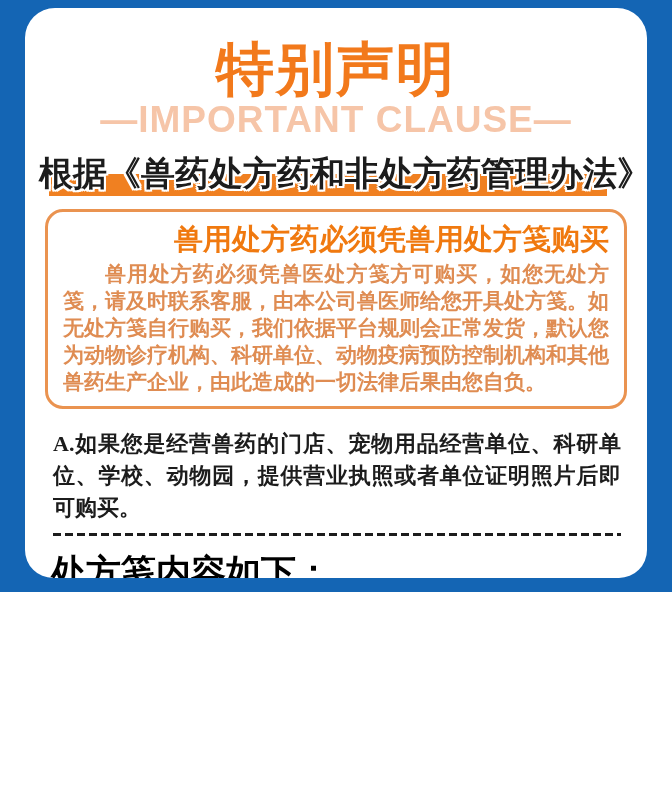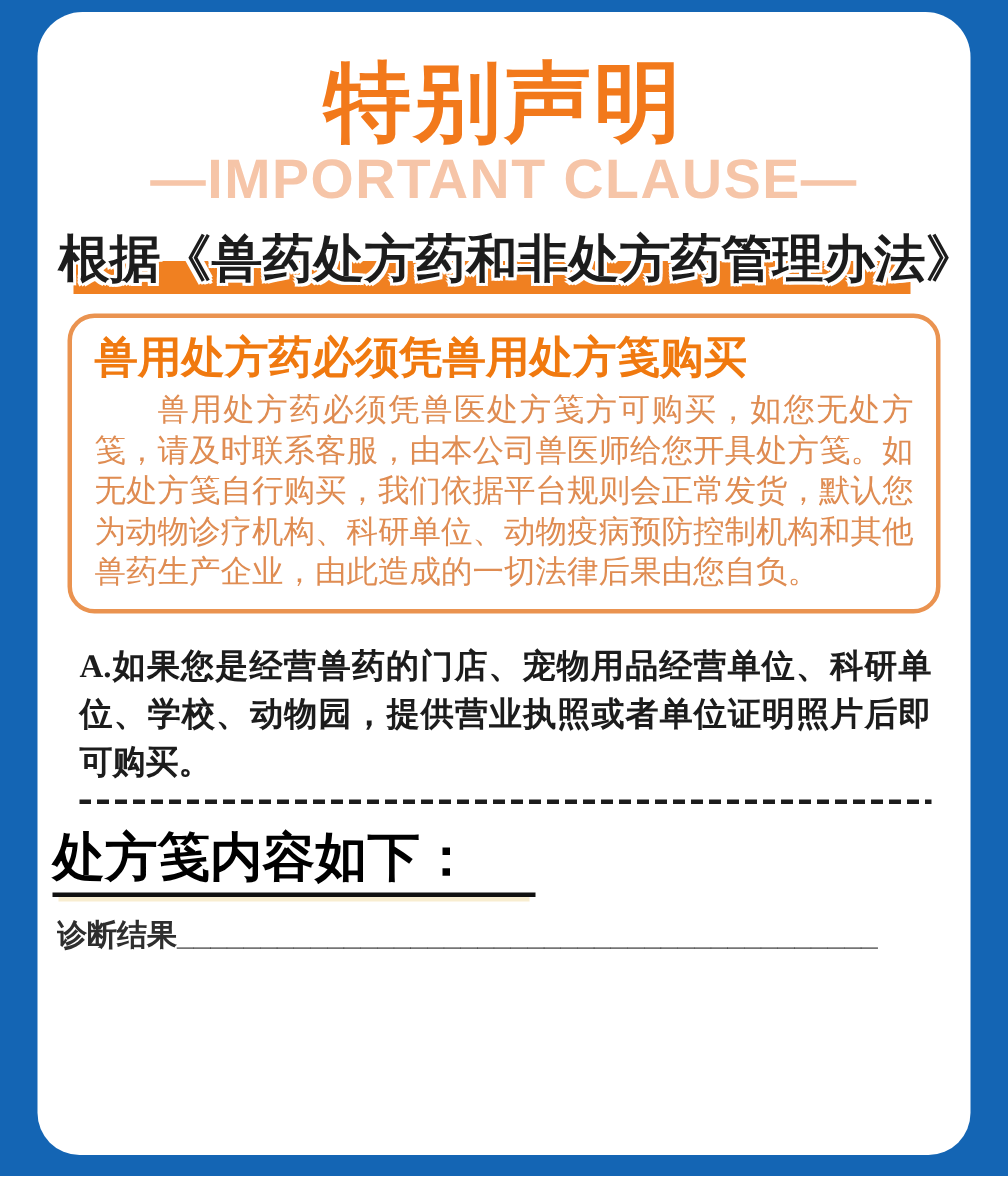"特别声明" .canvas { height: 784px -> 592px }
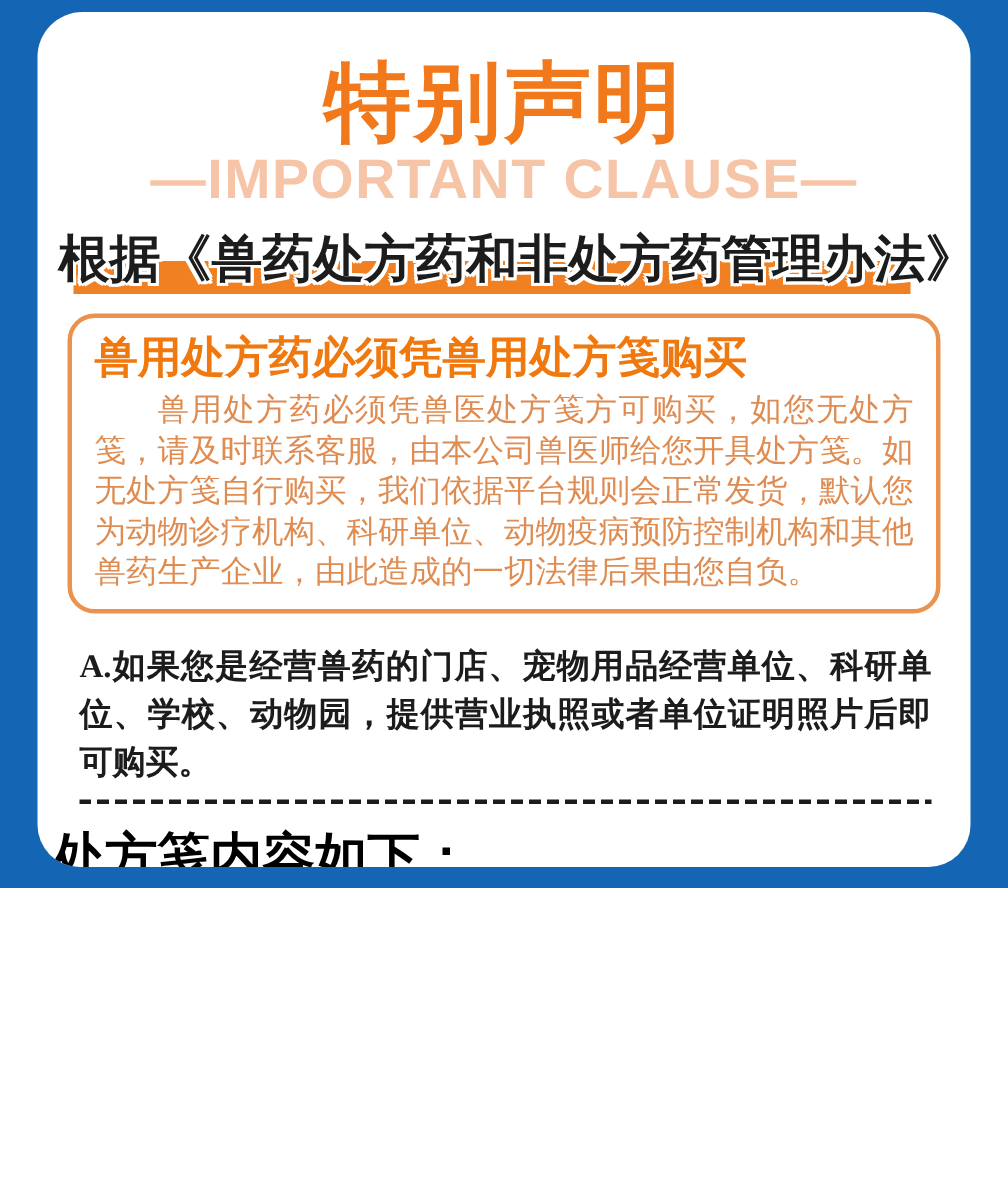"兽用处方药必须凭兽用处方笺购买" .notice-title { text-align: left -> right }
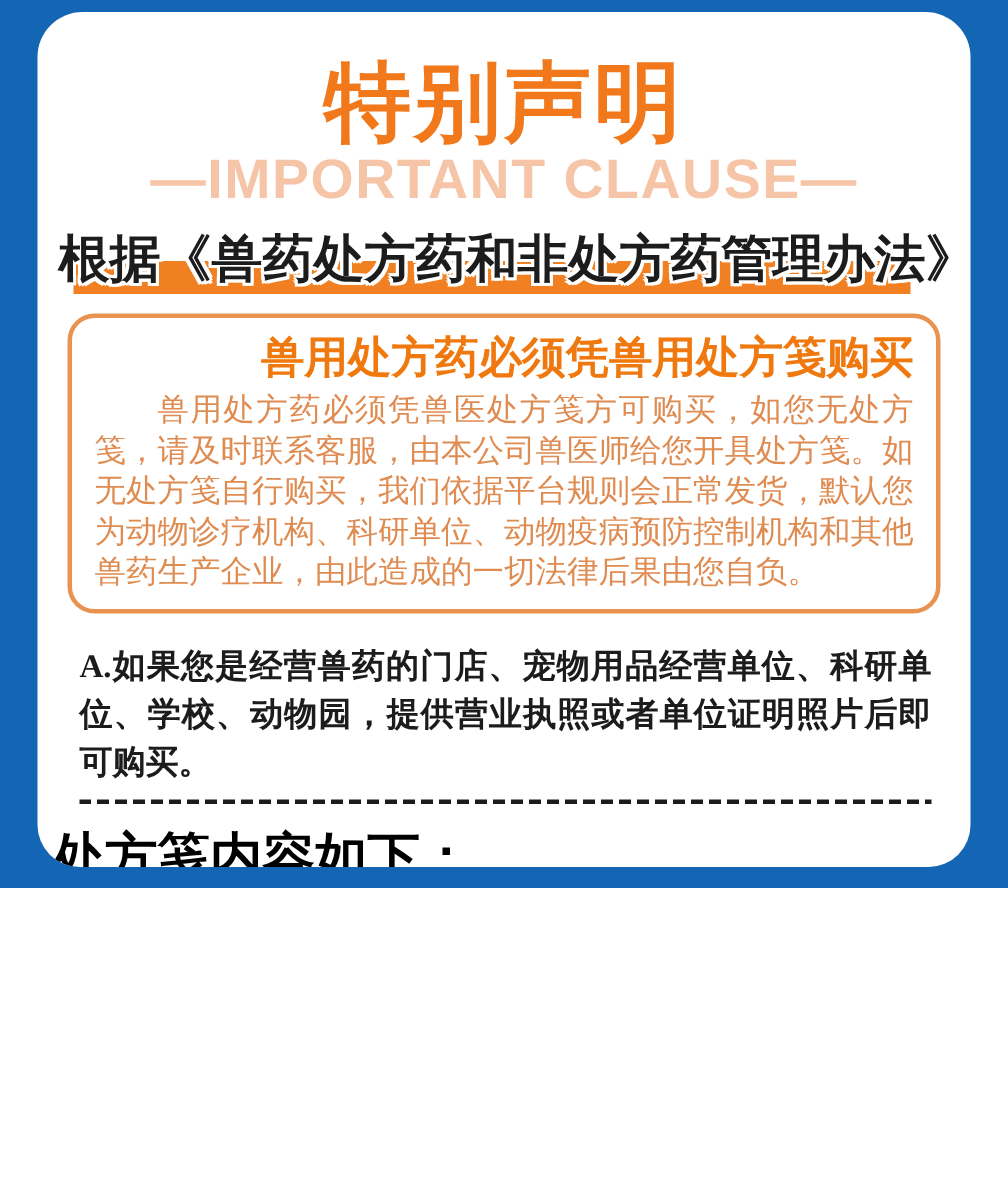"兽用处方药必须凭兽医处方笺方可购买，如您无处方笺，请及时联系客服，由本公司兽医师" .notice-body { font-weight: 400 -> 700 }
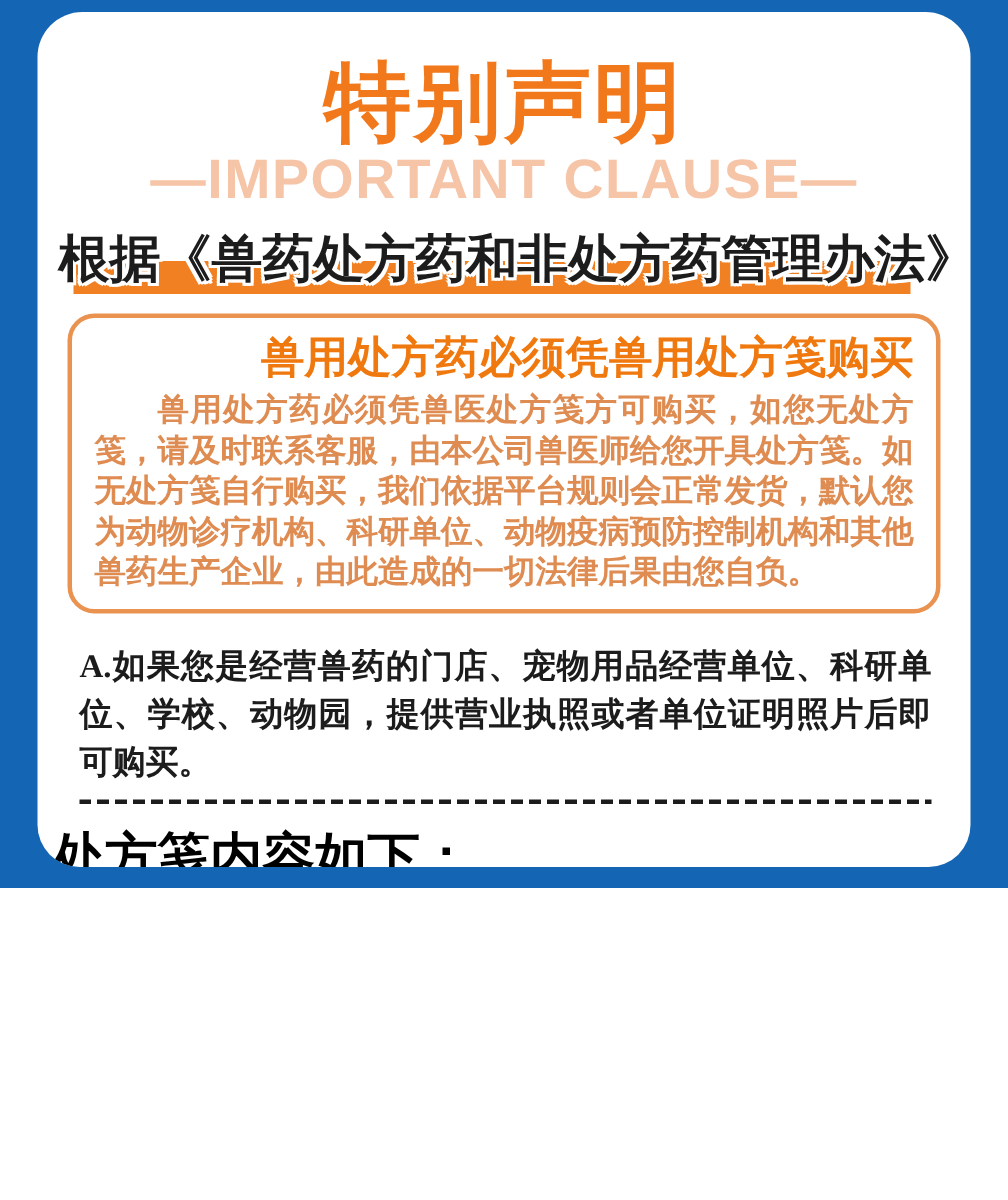"处方笺内容如下：" .rx-heading { margin-left: none -> 16px }
